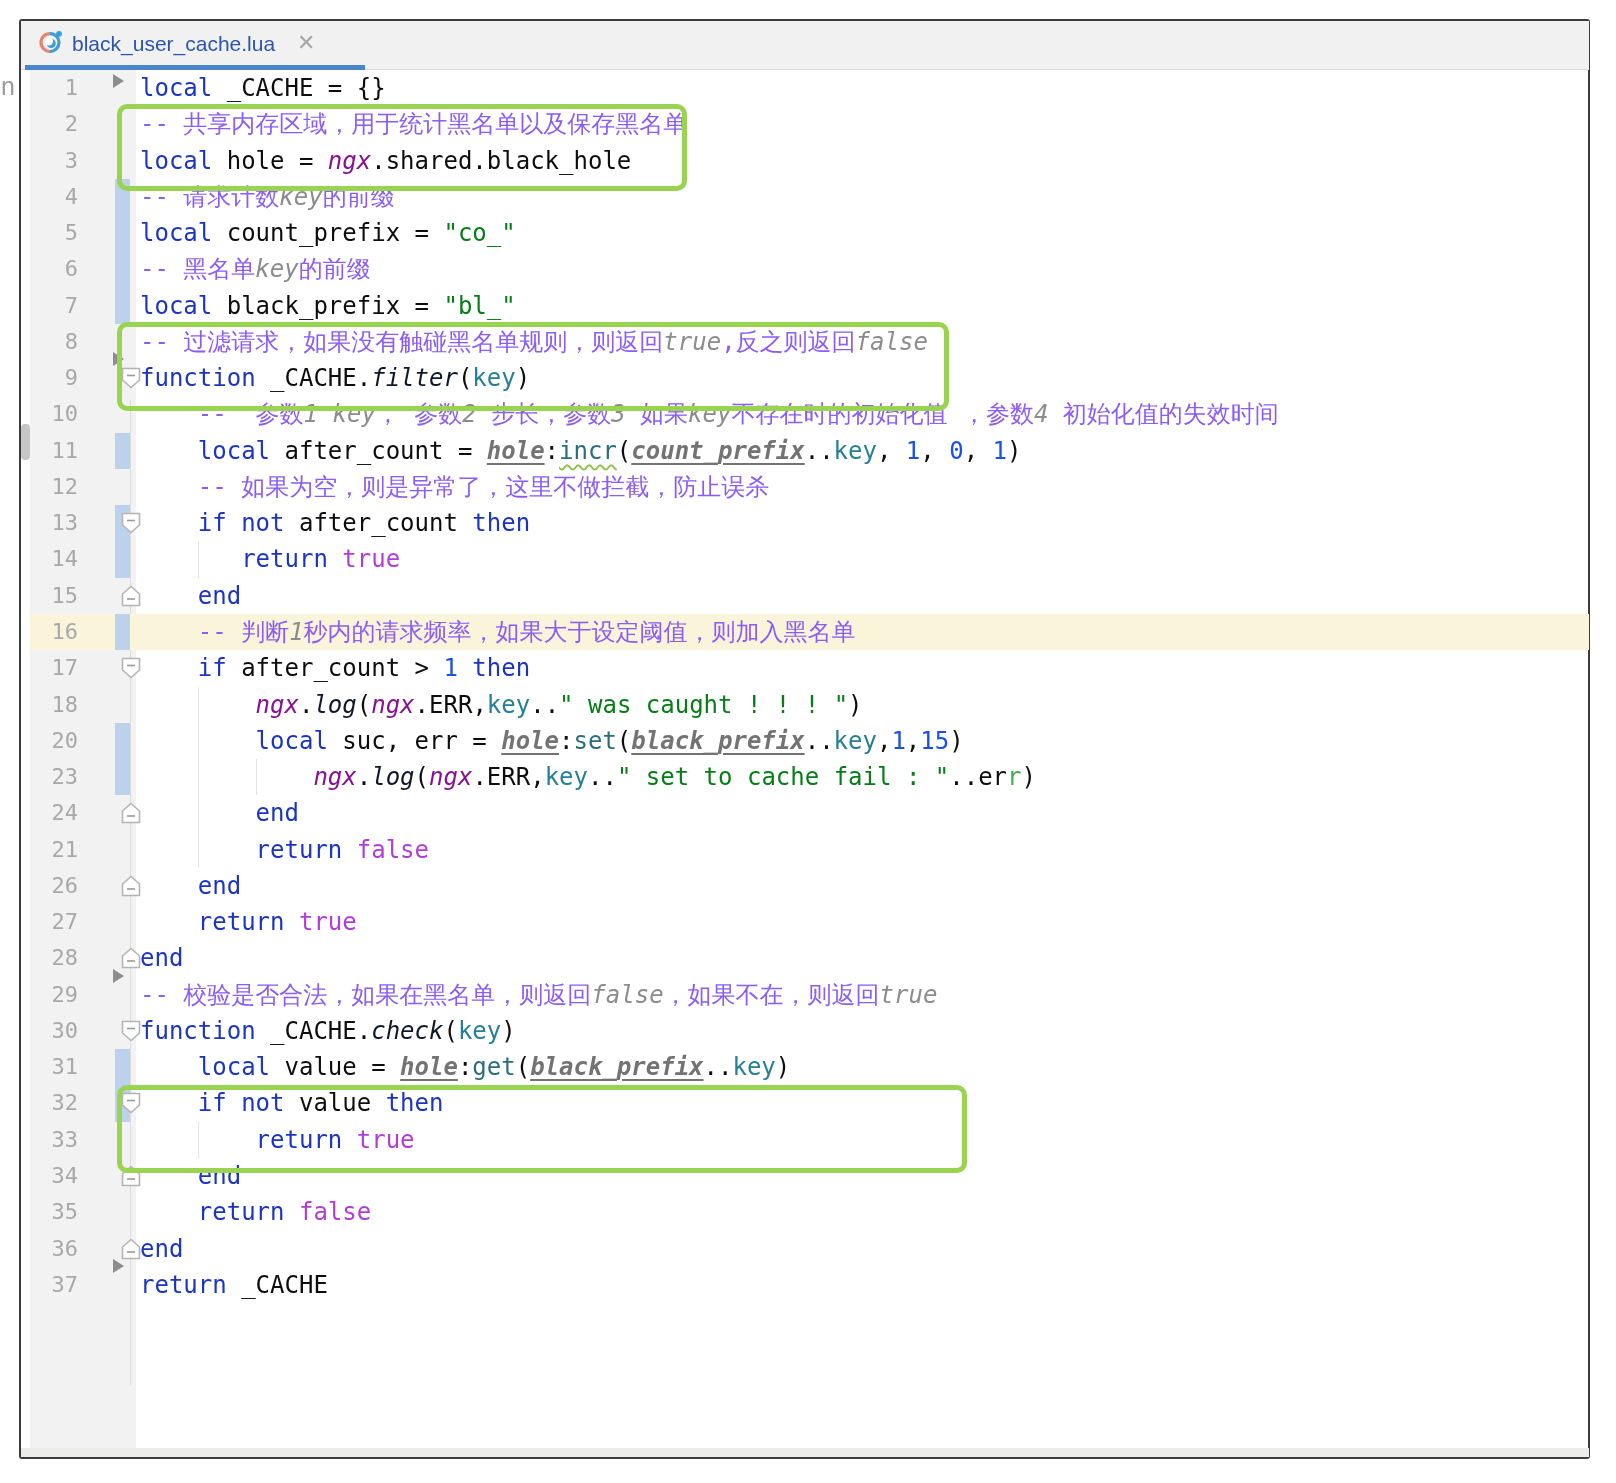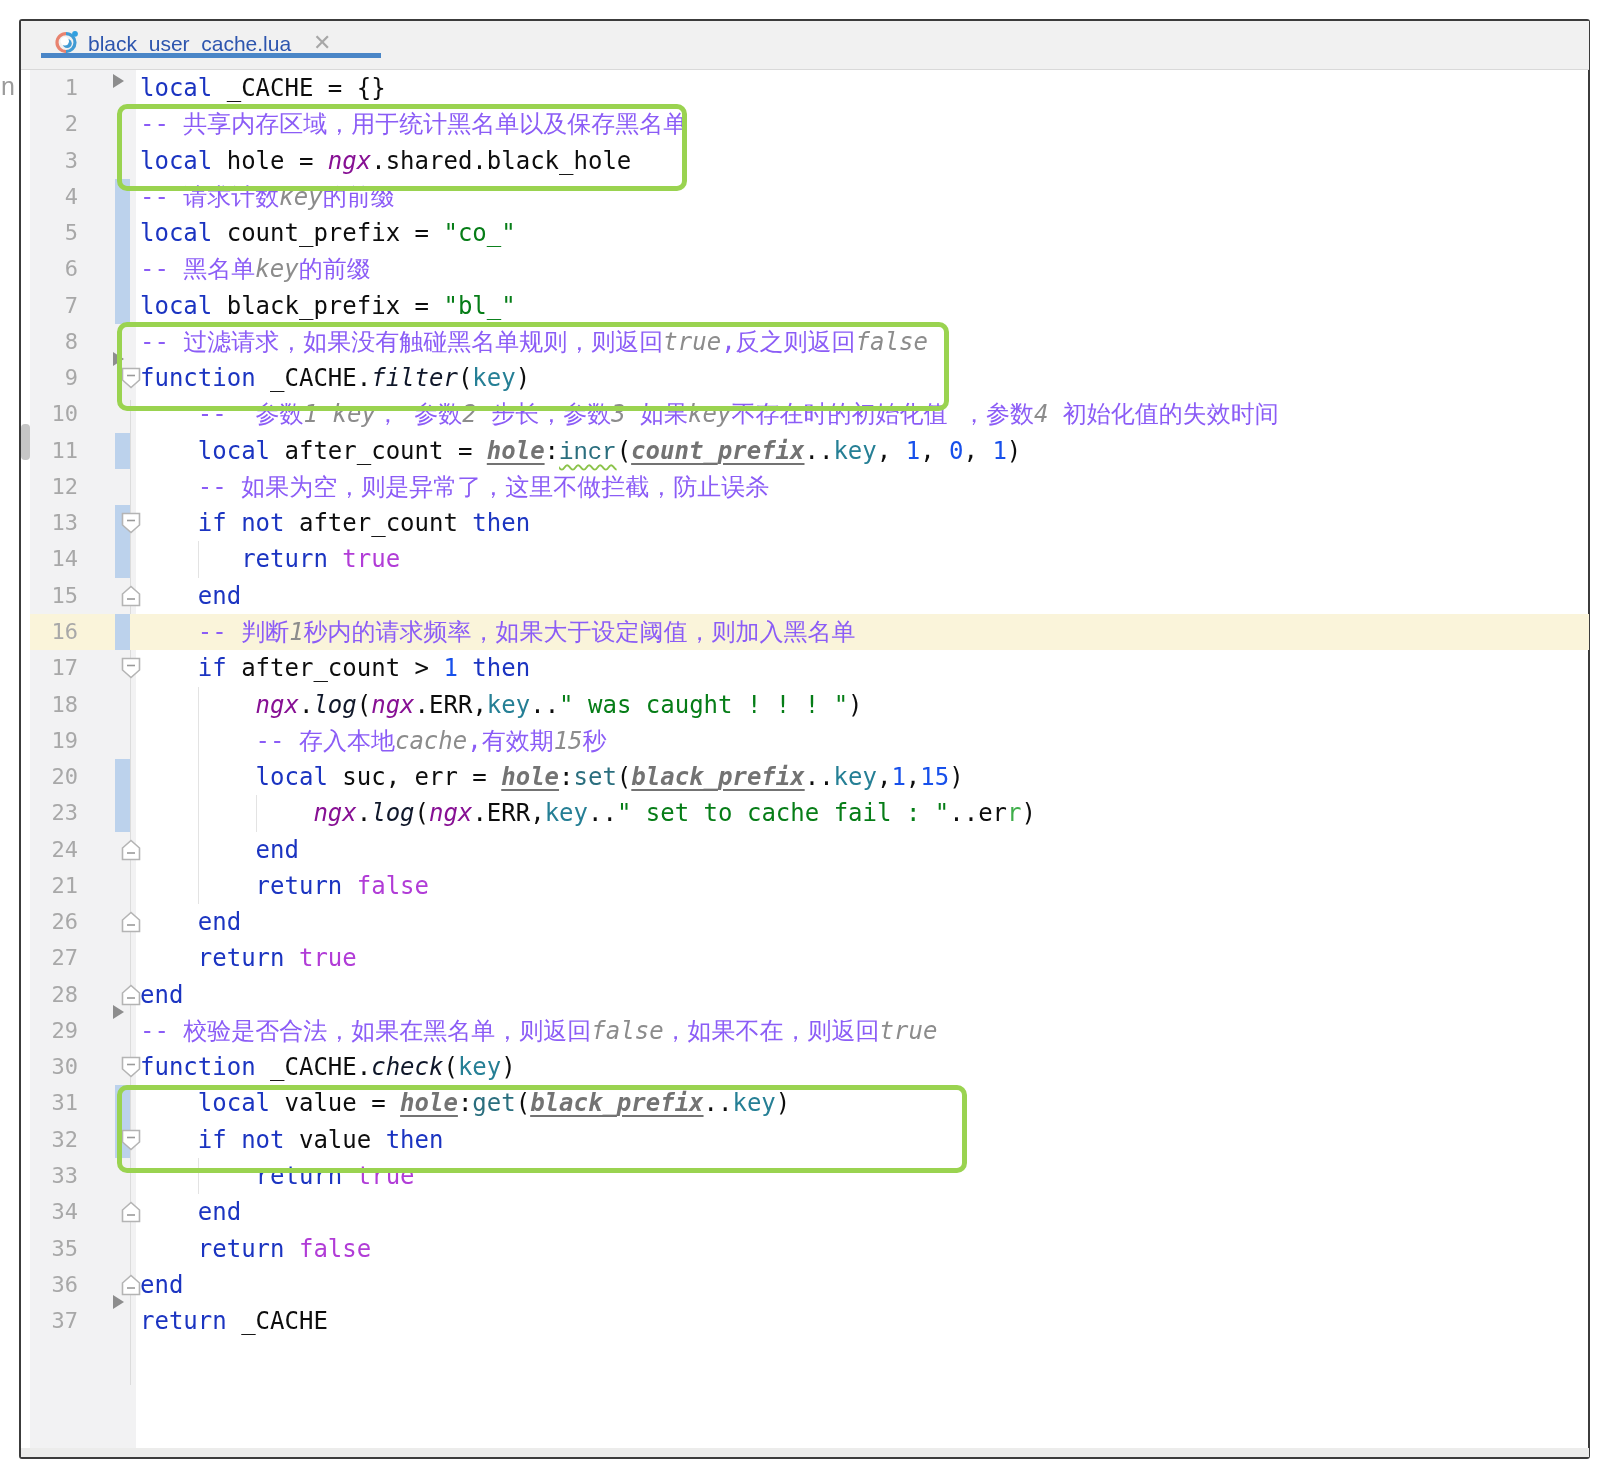"black_user_cache.lua" .tab { height: 37px -> 49px; left: 20px -> 4px }
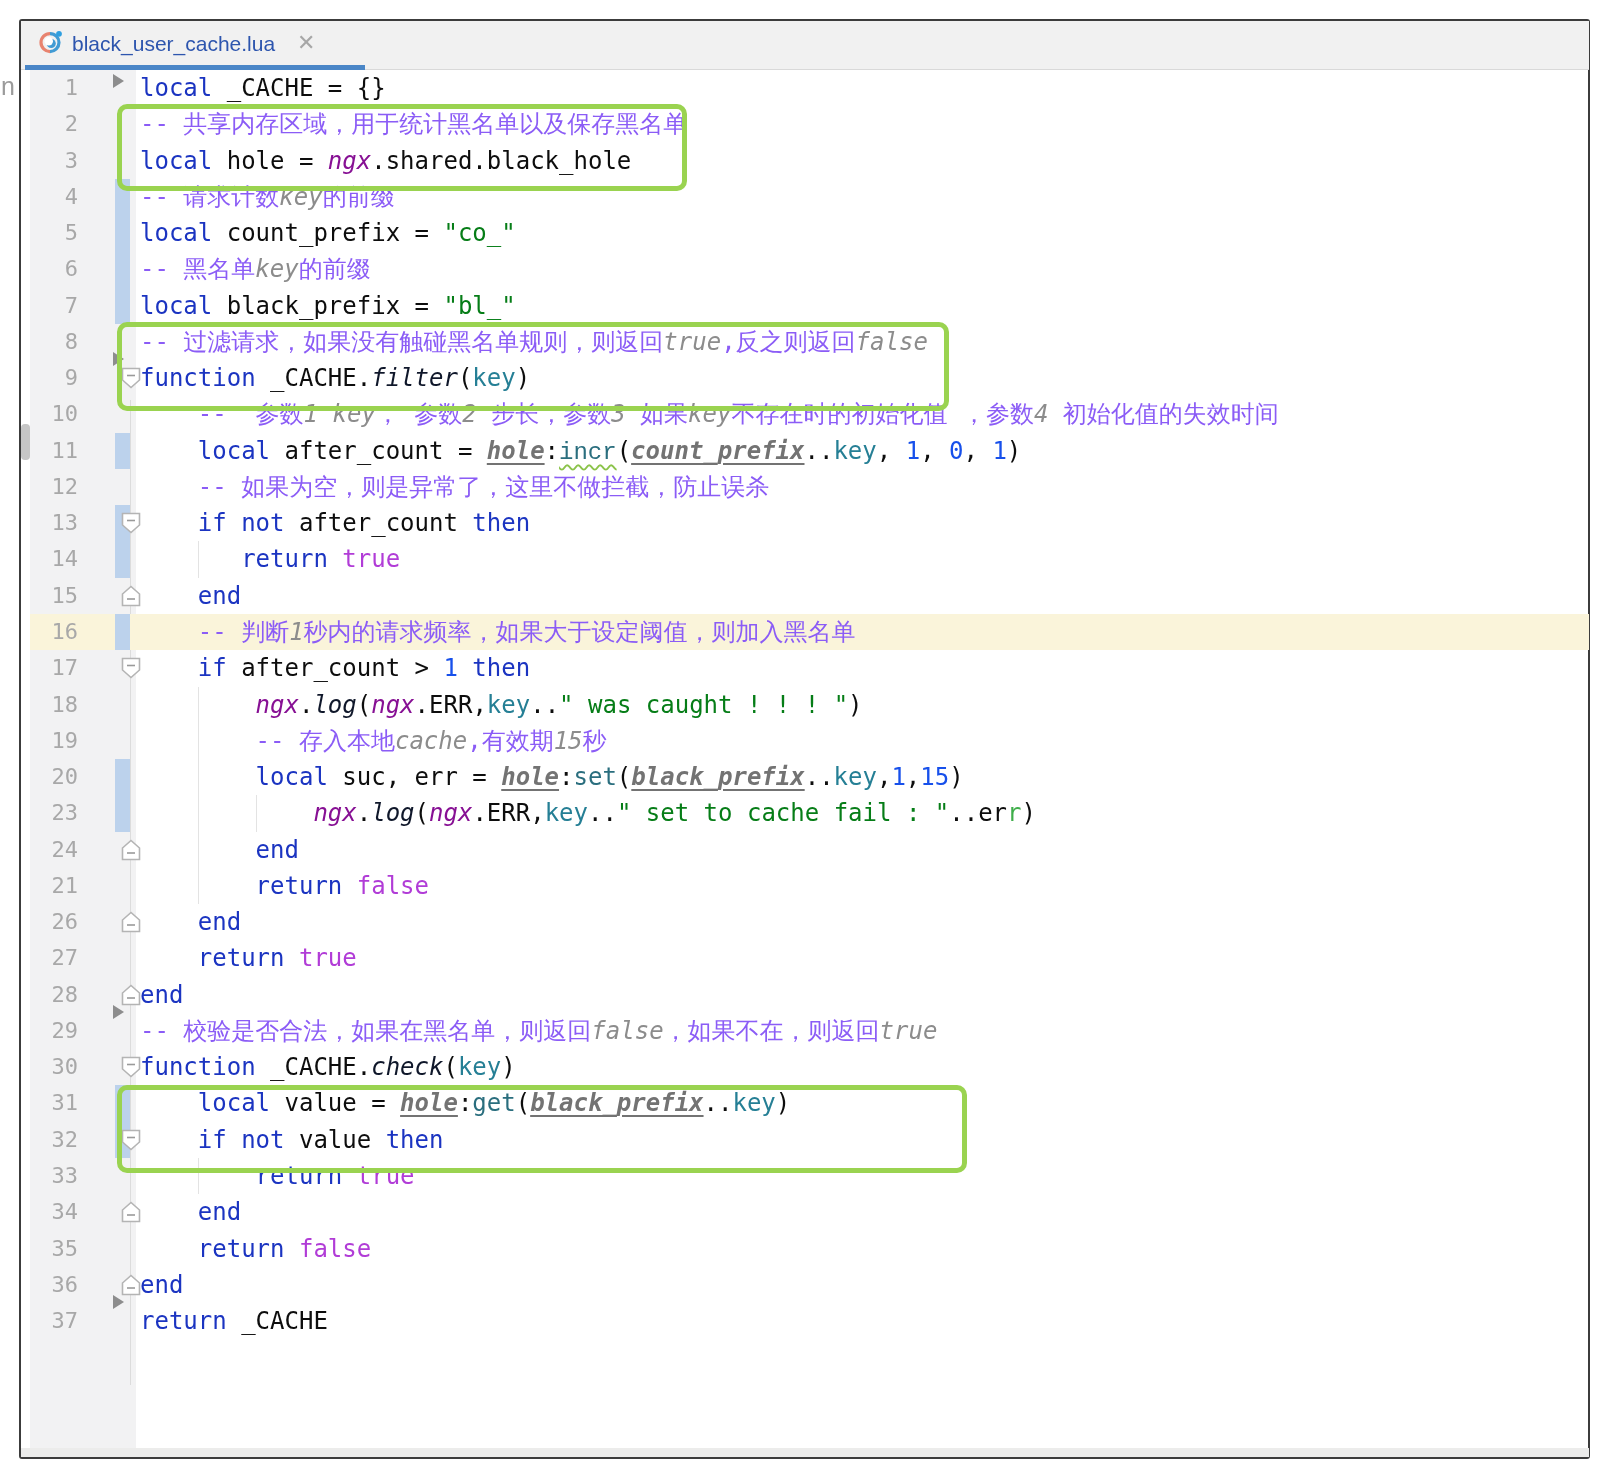"incr" .tk.fnsq { font-family: Liberation Mono, monospace -> none }
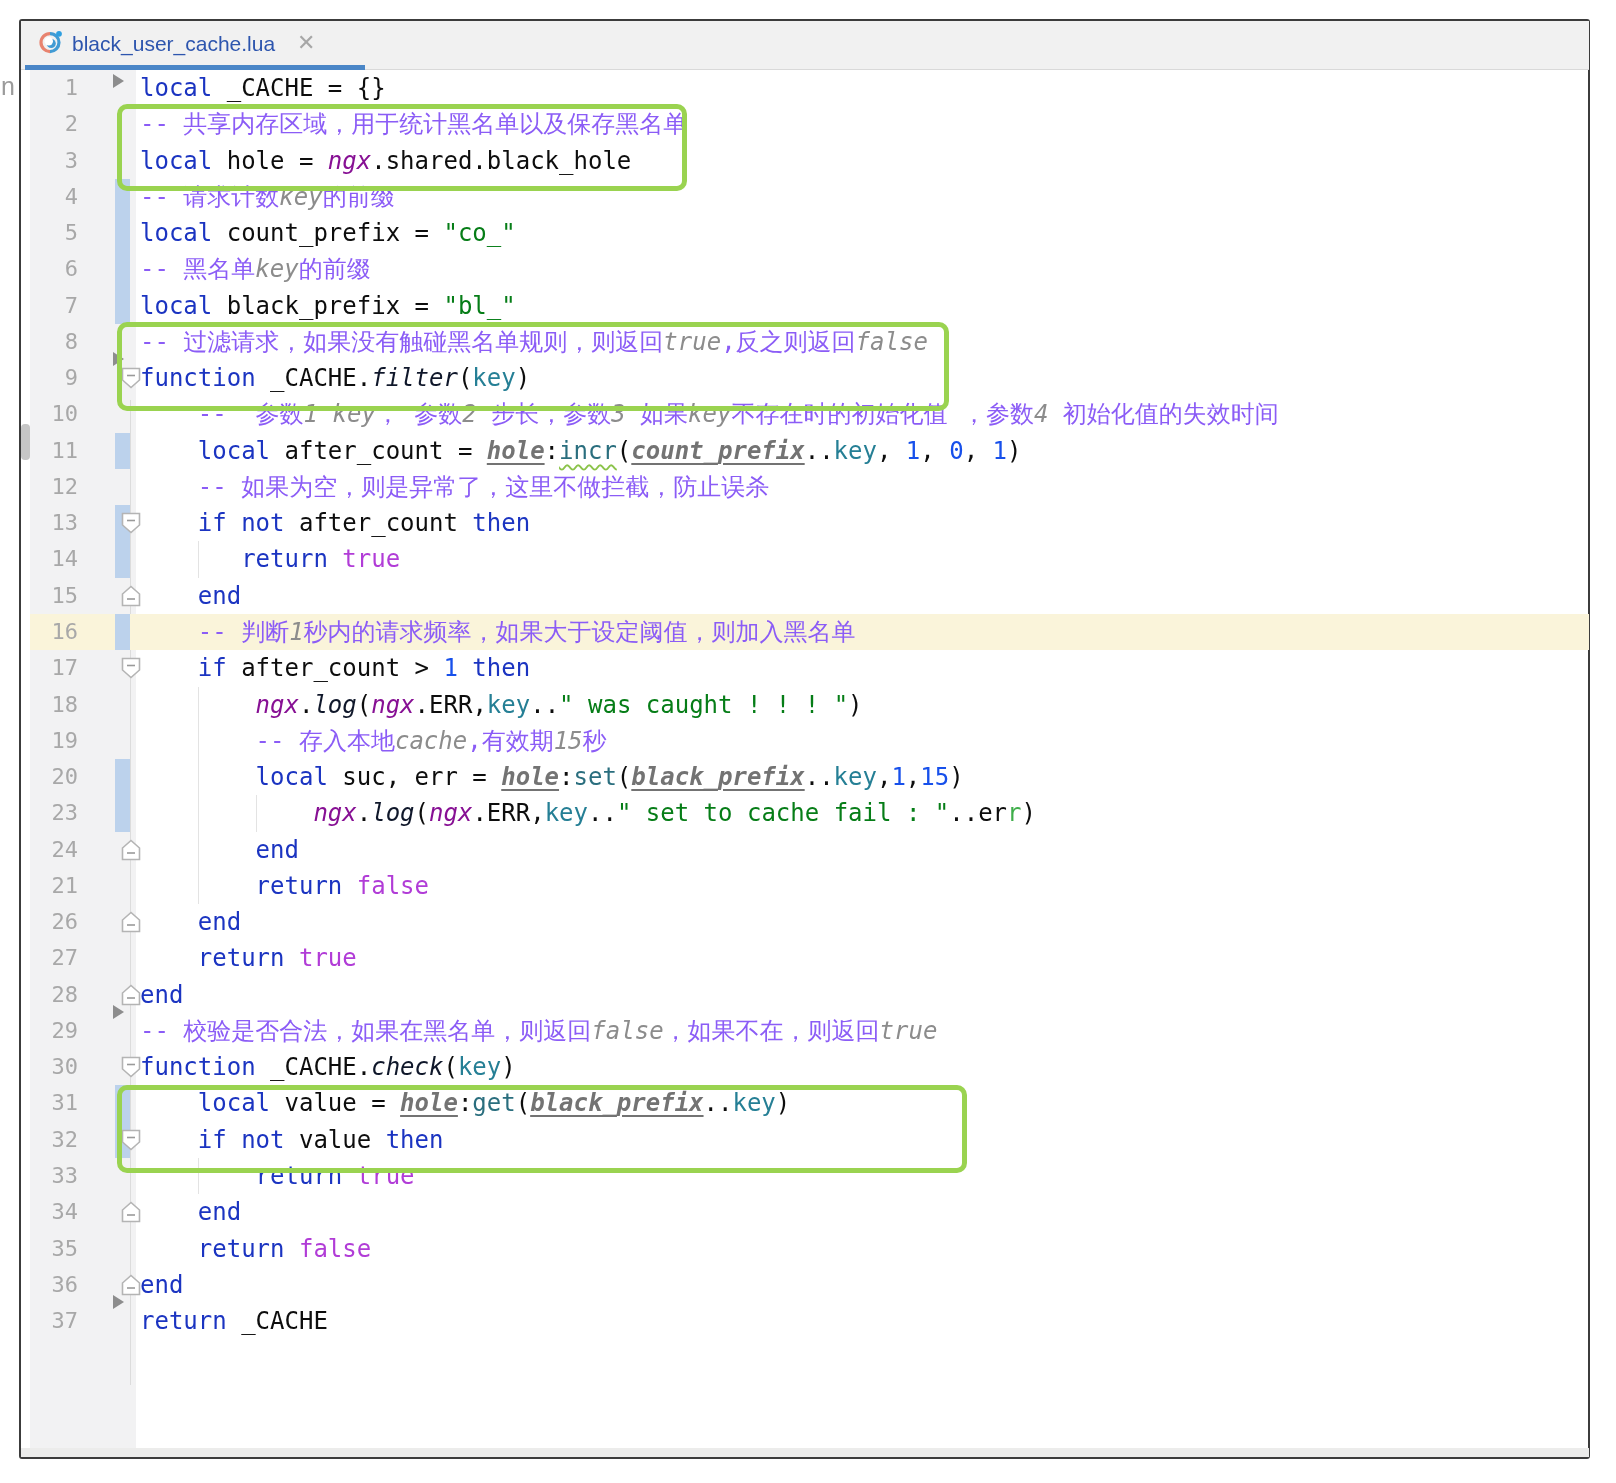"19" div.line { html: <div><div><span>19</span></div><div><div></div><span> </span><span>-- 存入本地</span><span>cache</span><span>,有效期</span><span>15</span><span>秒</span></div></div> -> none }
